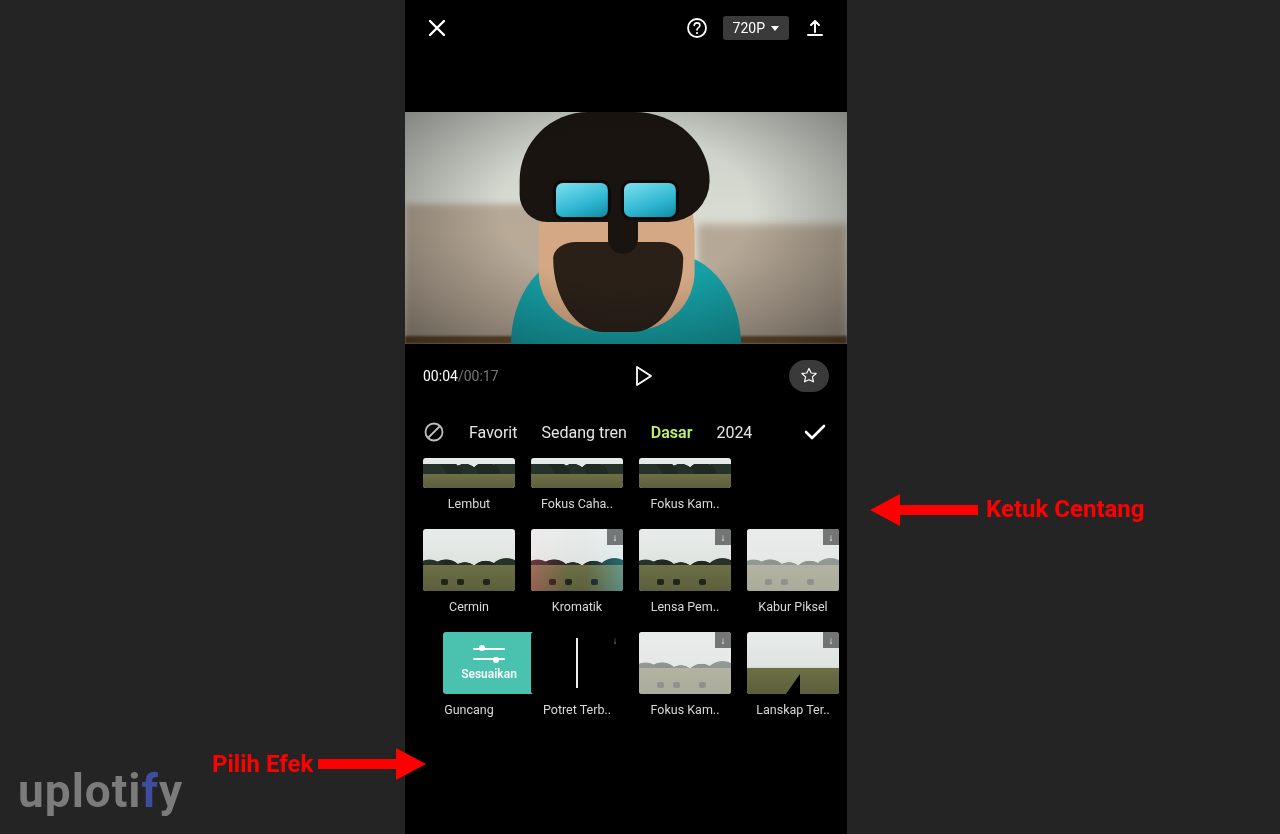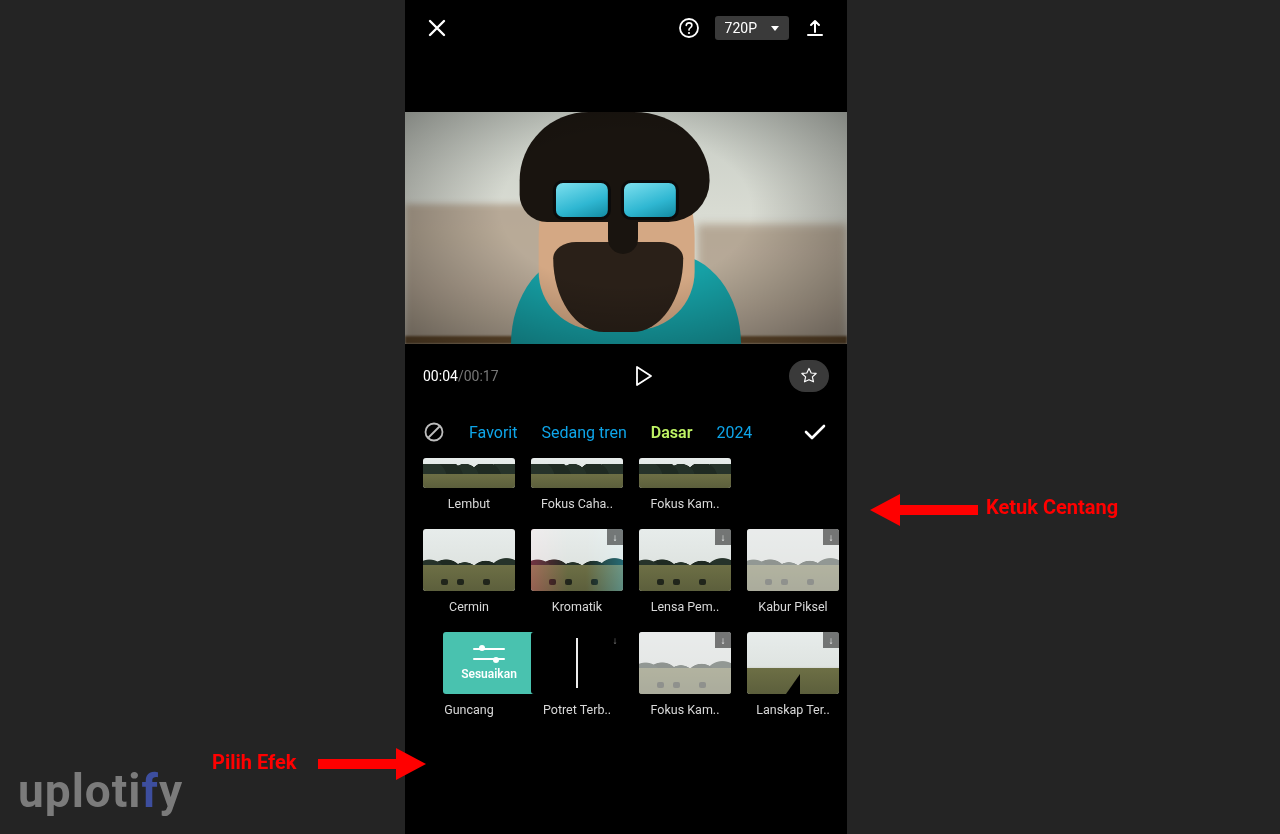"720P" .res-pill { gap: 14px -> 6px }
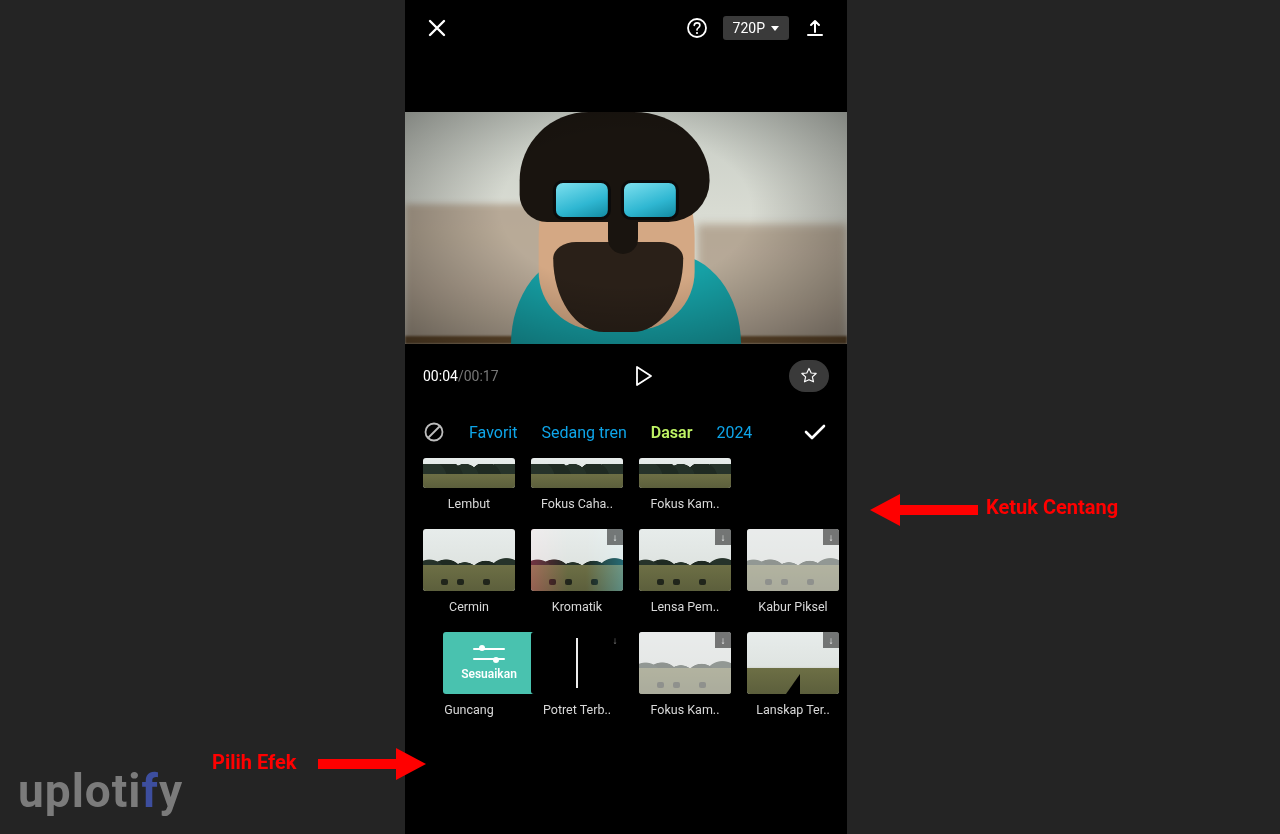"Favorit" .tab { color: #0ea5e9 -> #e5e5e5 }
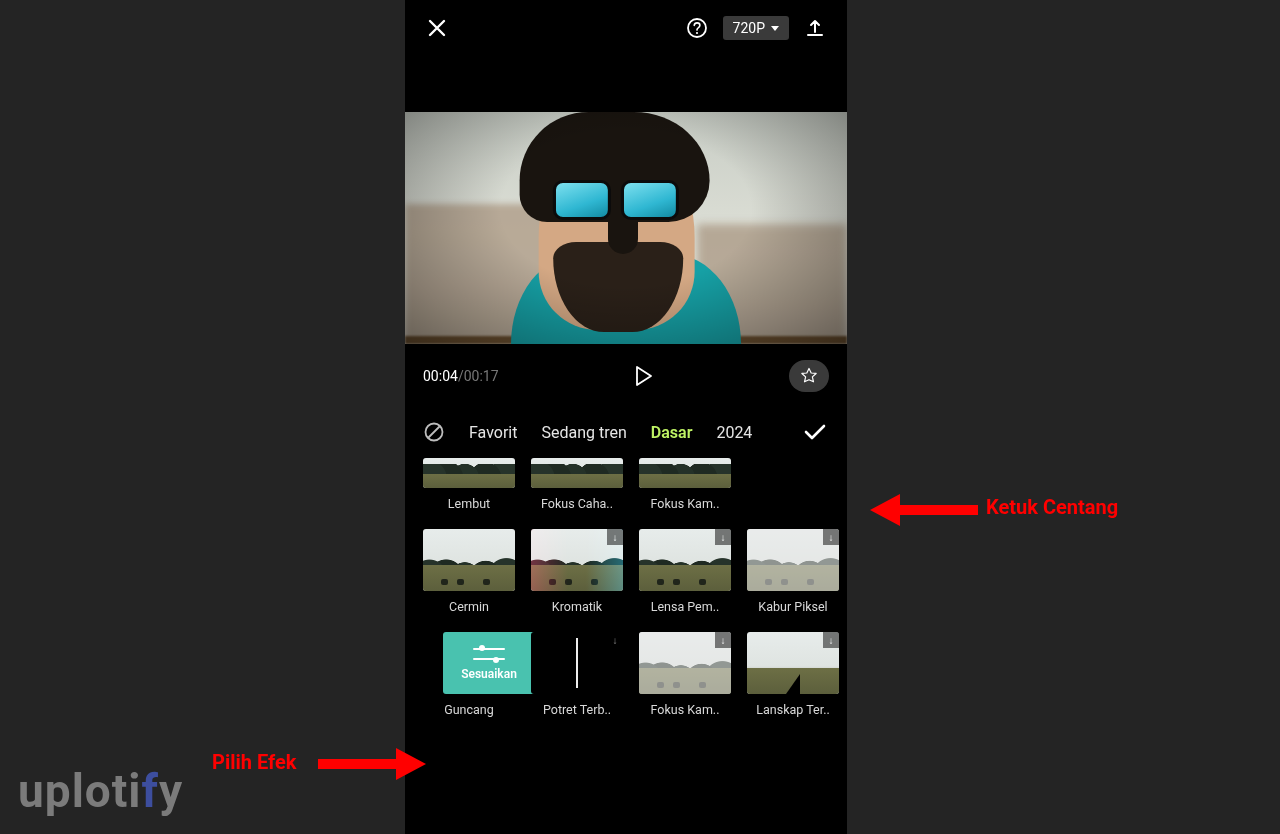"Ketuk Centang" .annot { font-size: 20px -> 24px }
